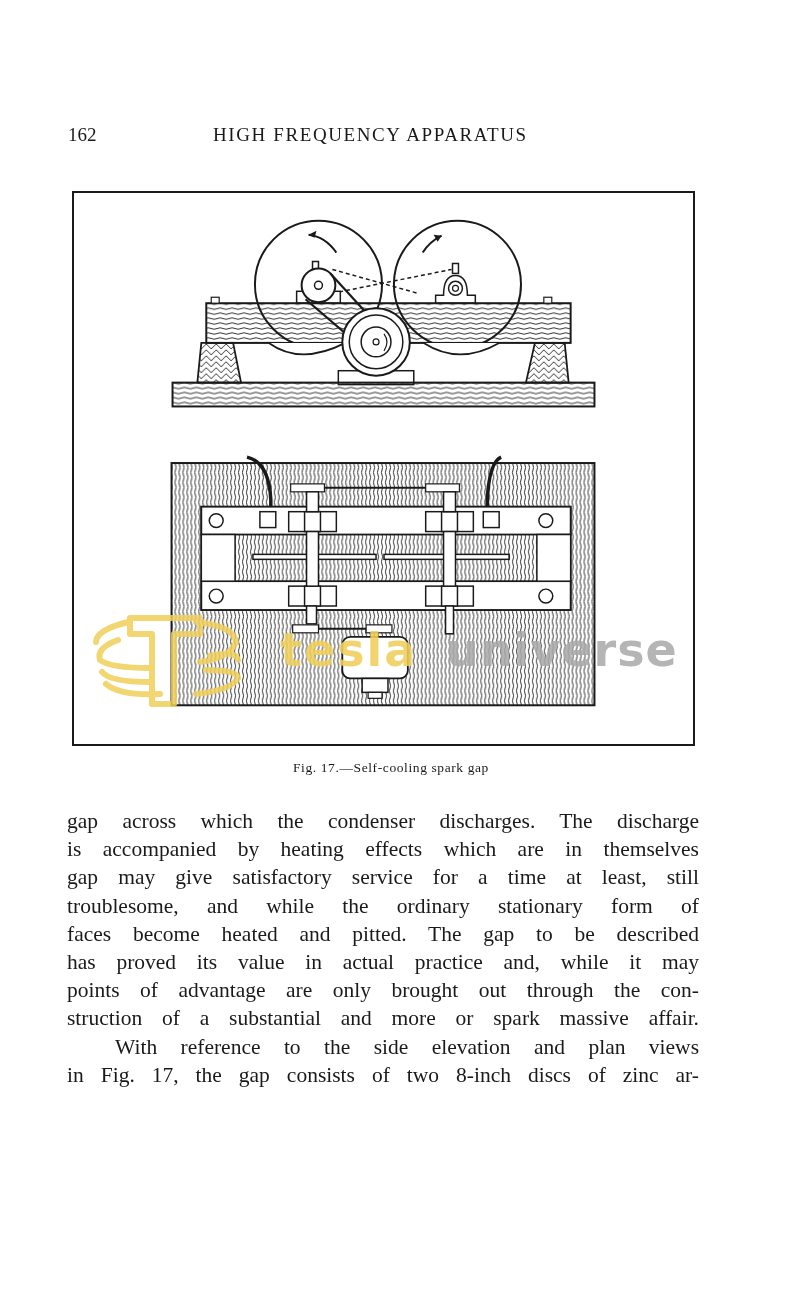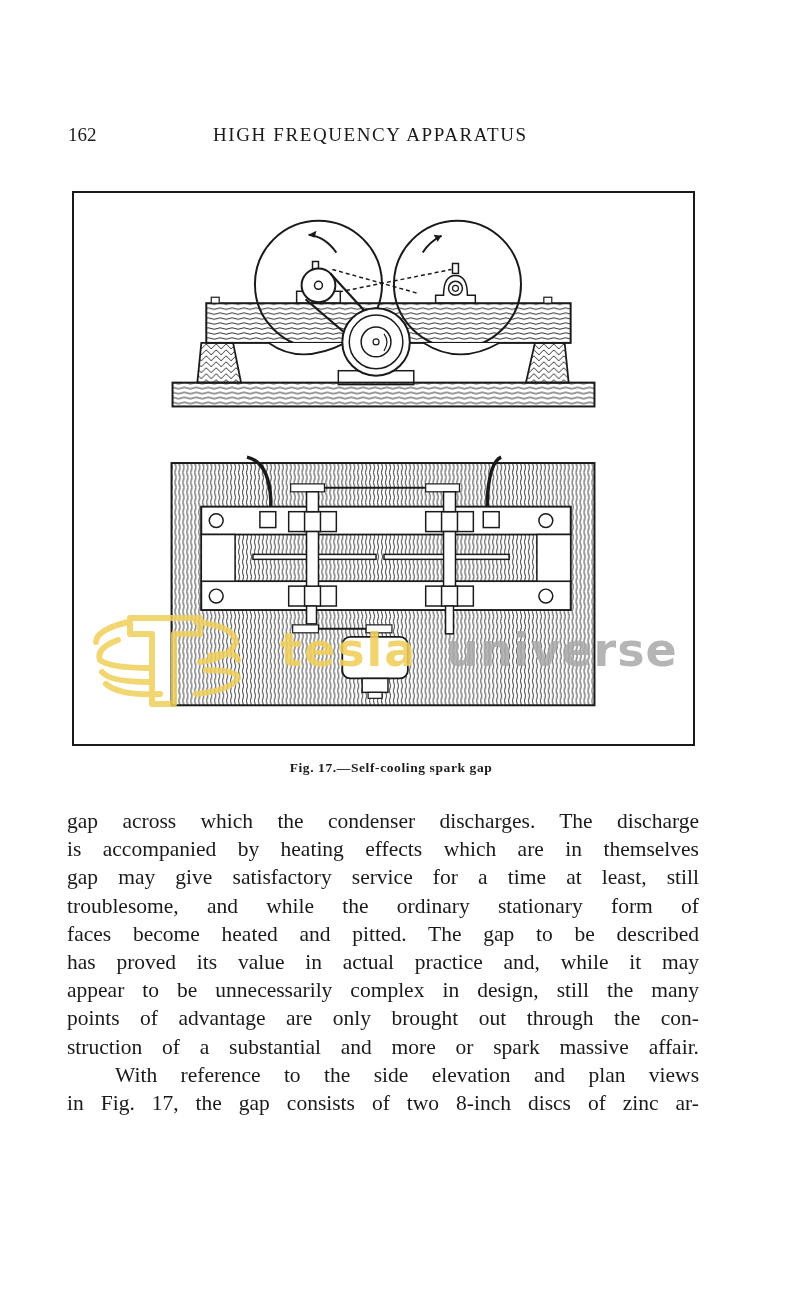"Fig. 17.—Self-cooling spark gap" .caption span { font-weight: bold -> none }
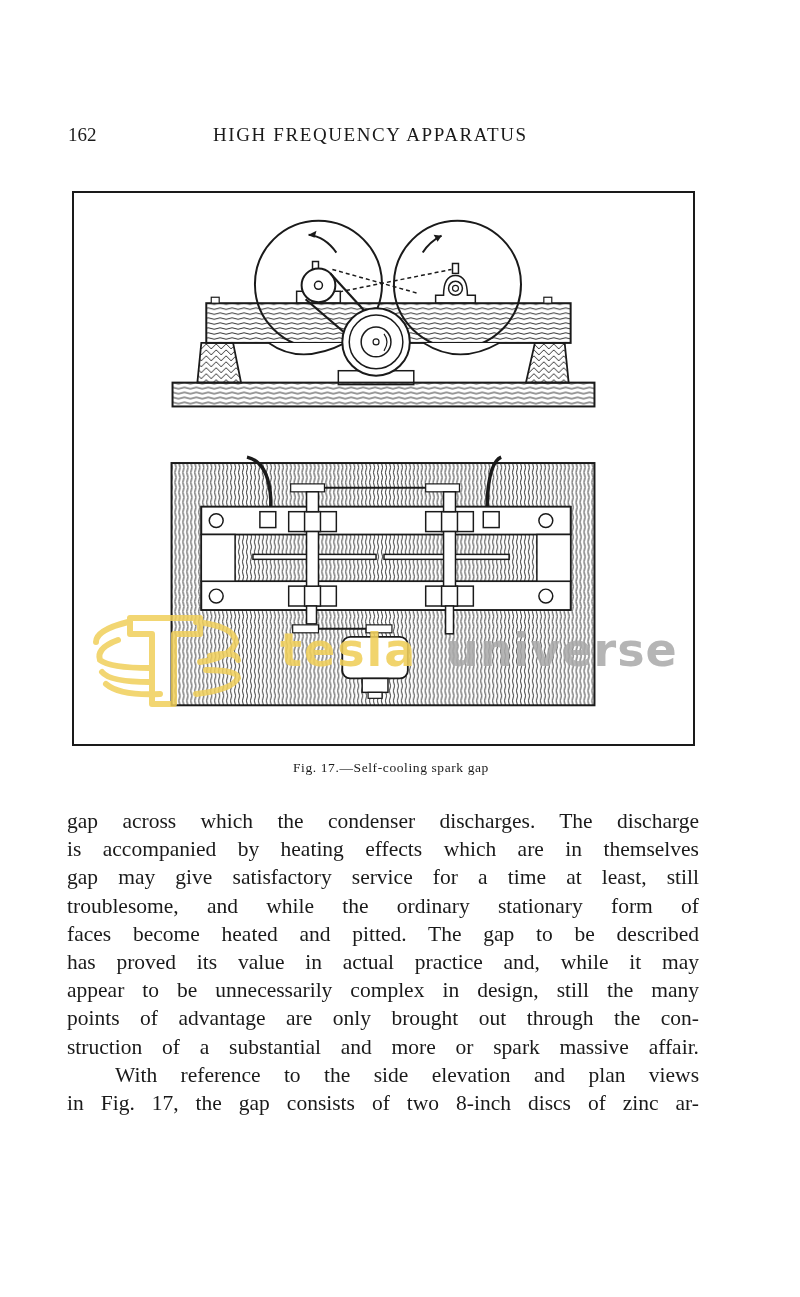"appear to be unnecessarily complex" span.line { html: <span>appear to be unnecessarily complex in design, still the many</span> -> none }
